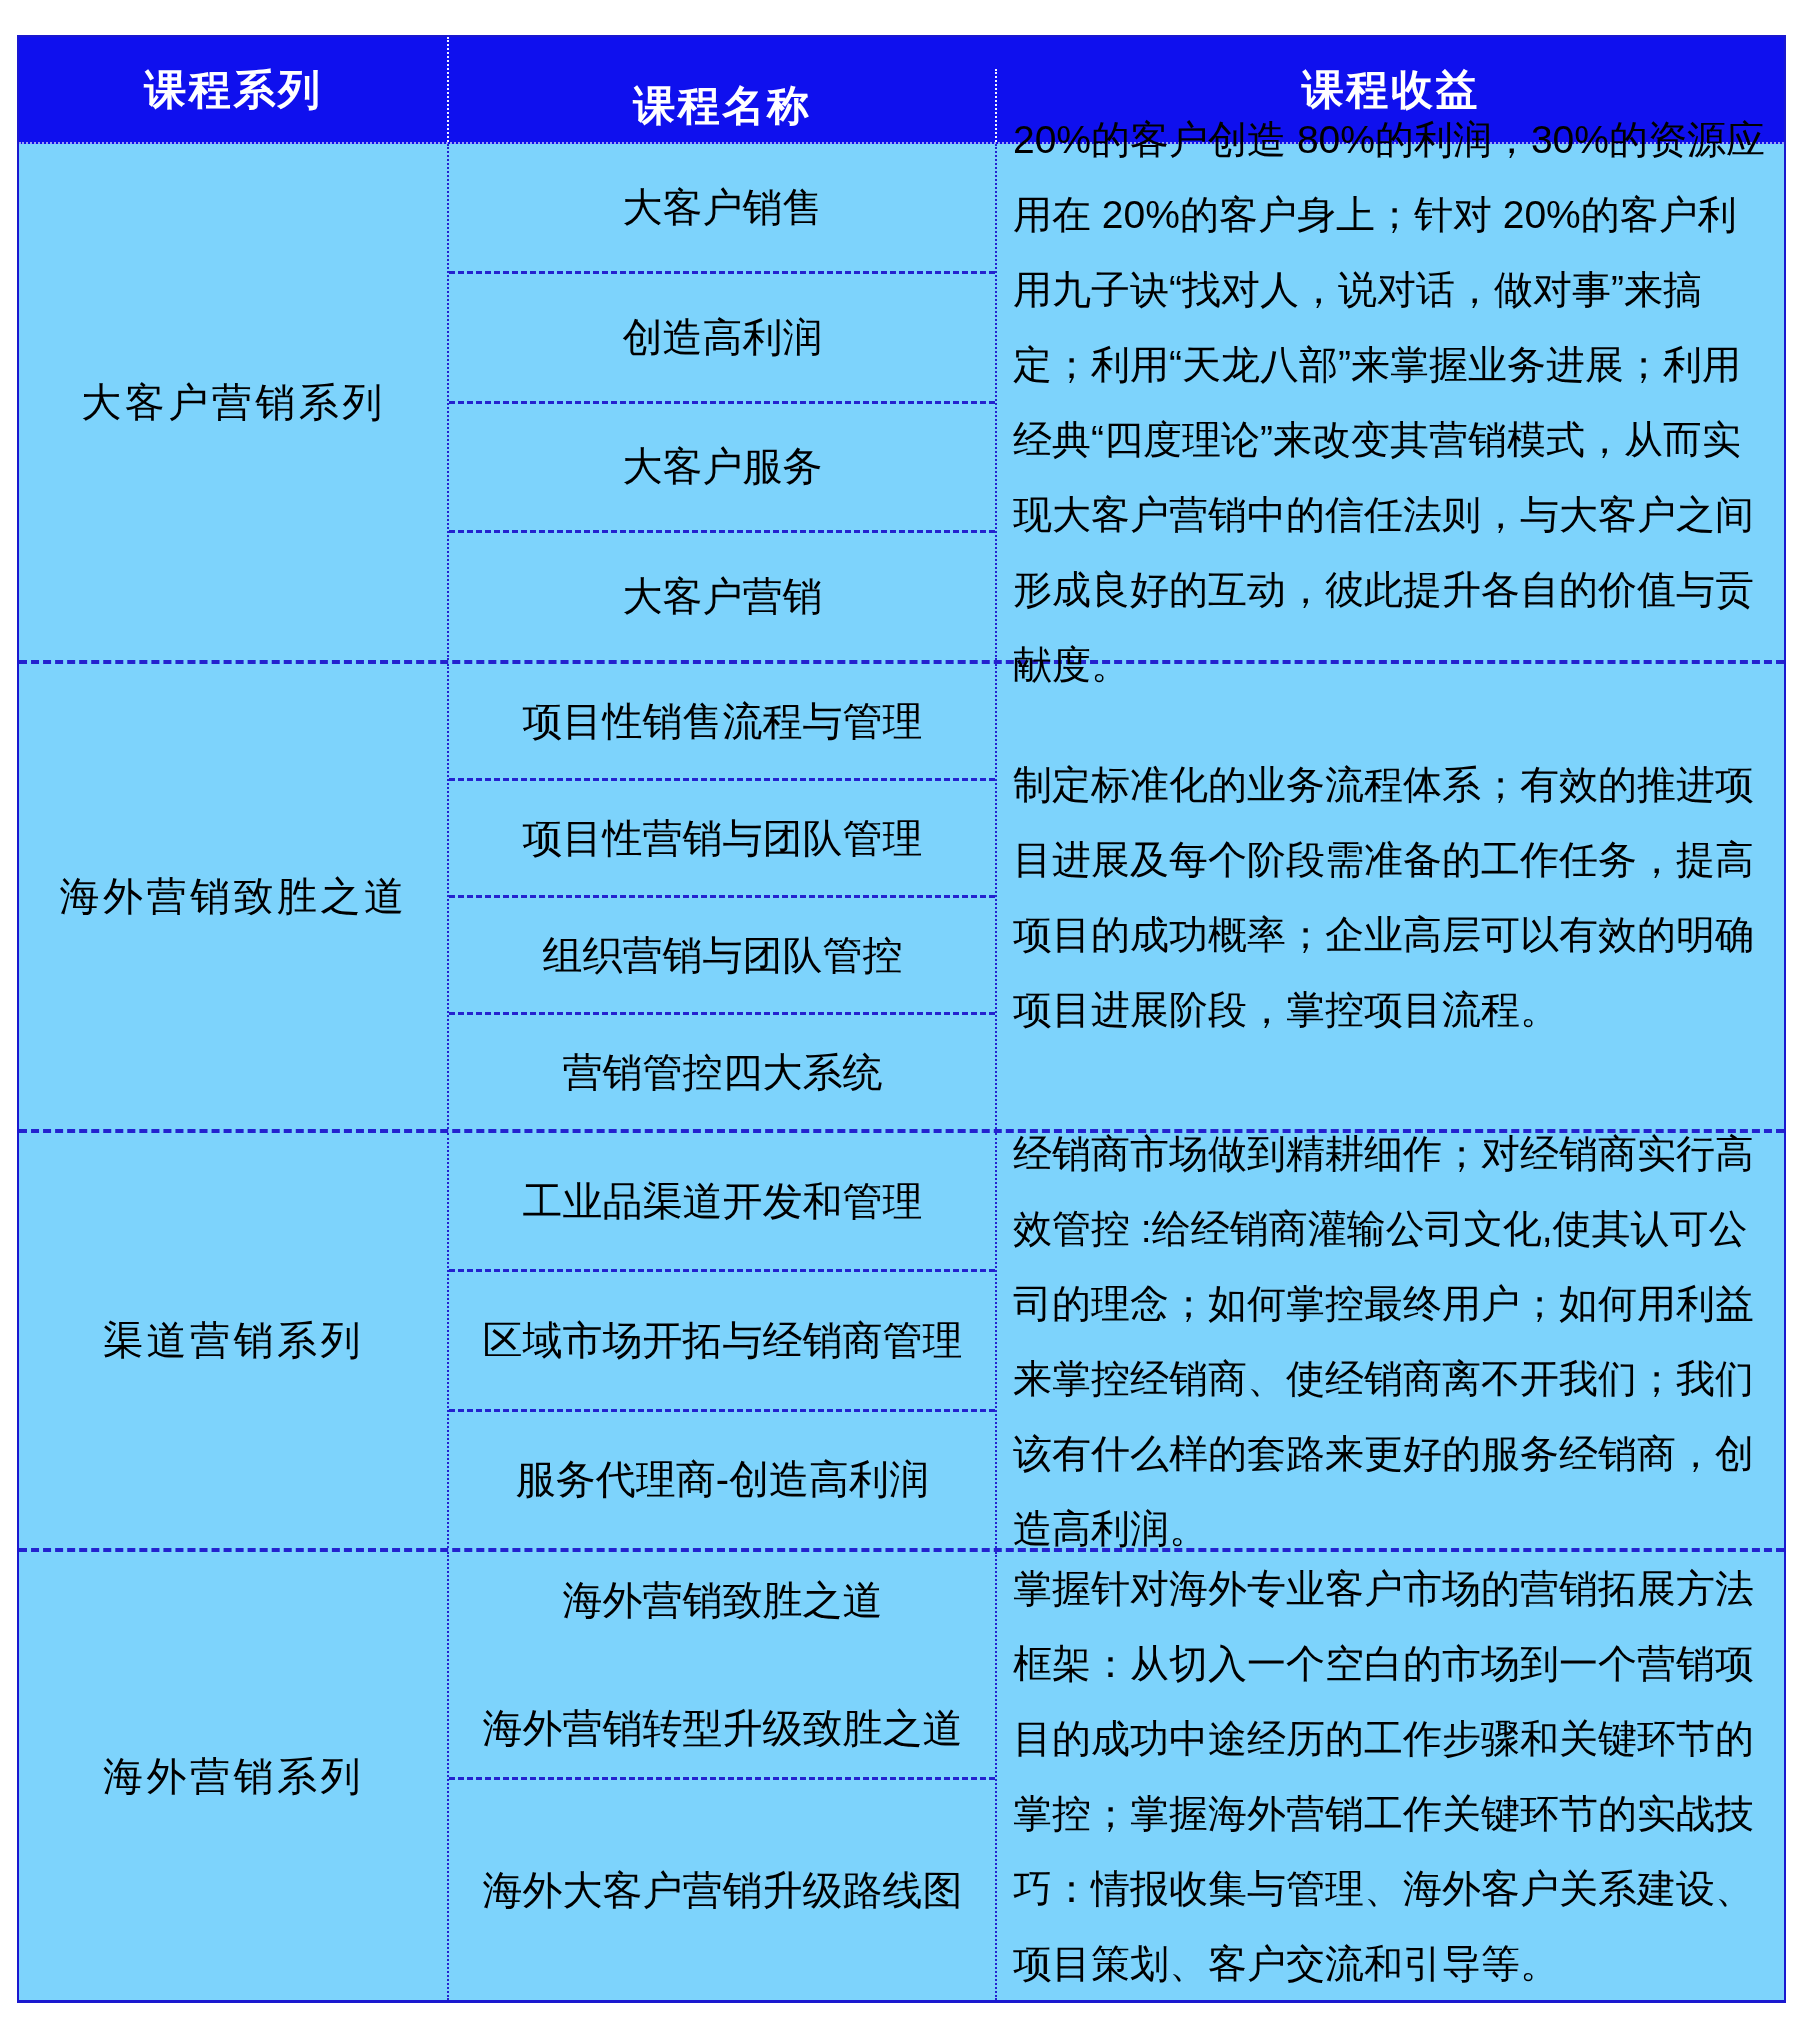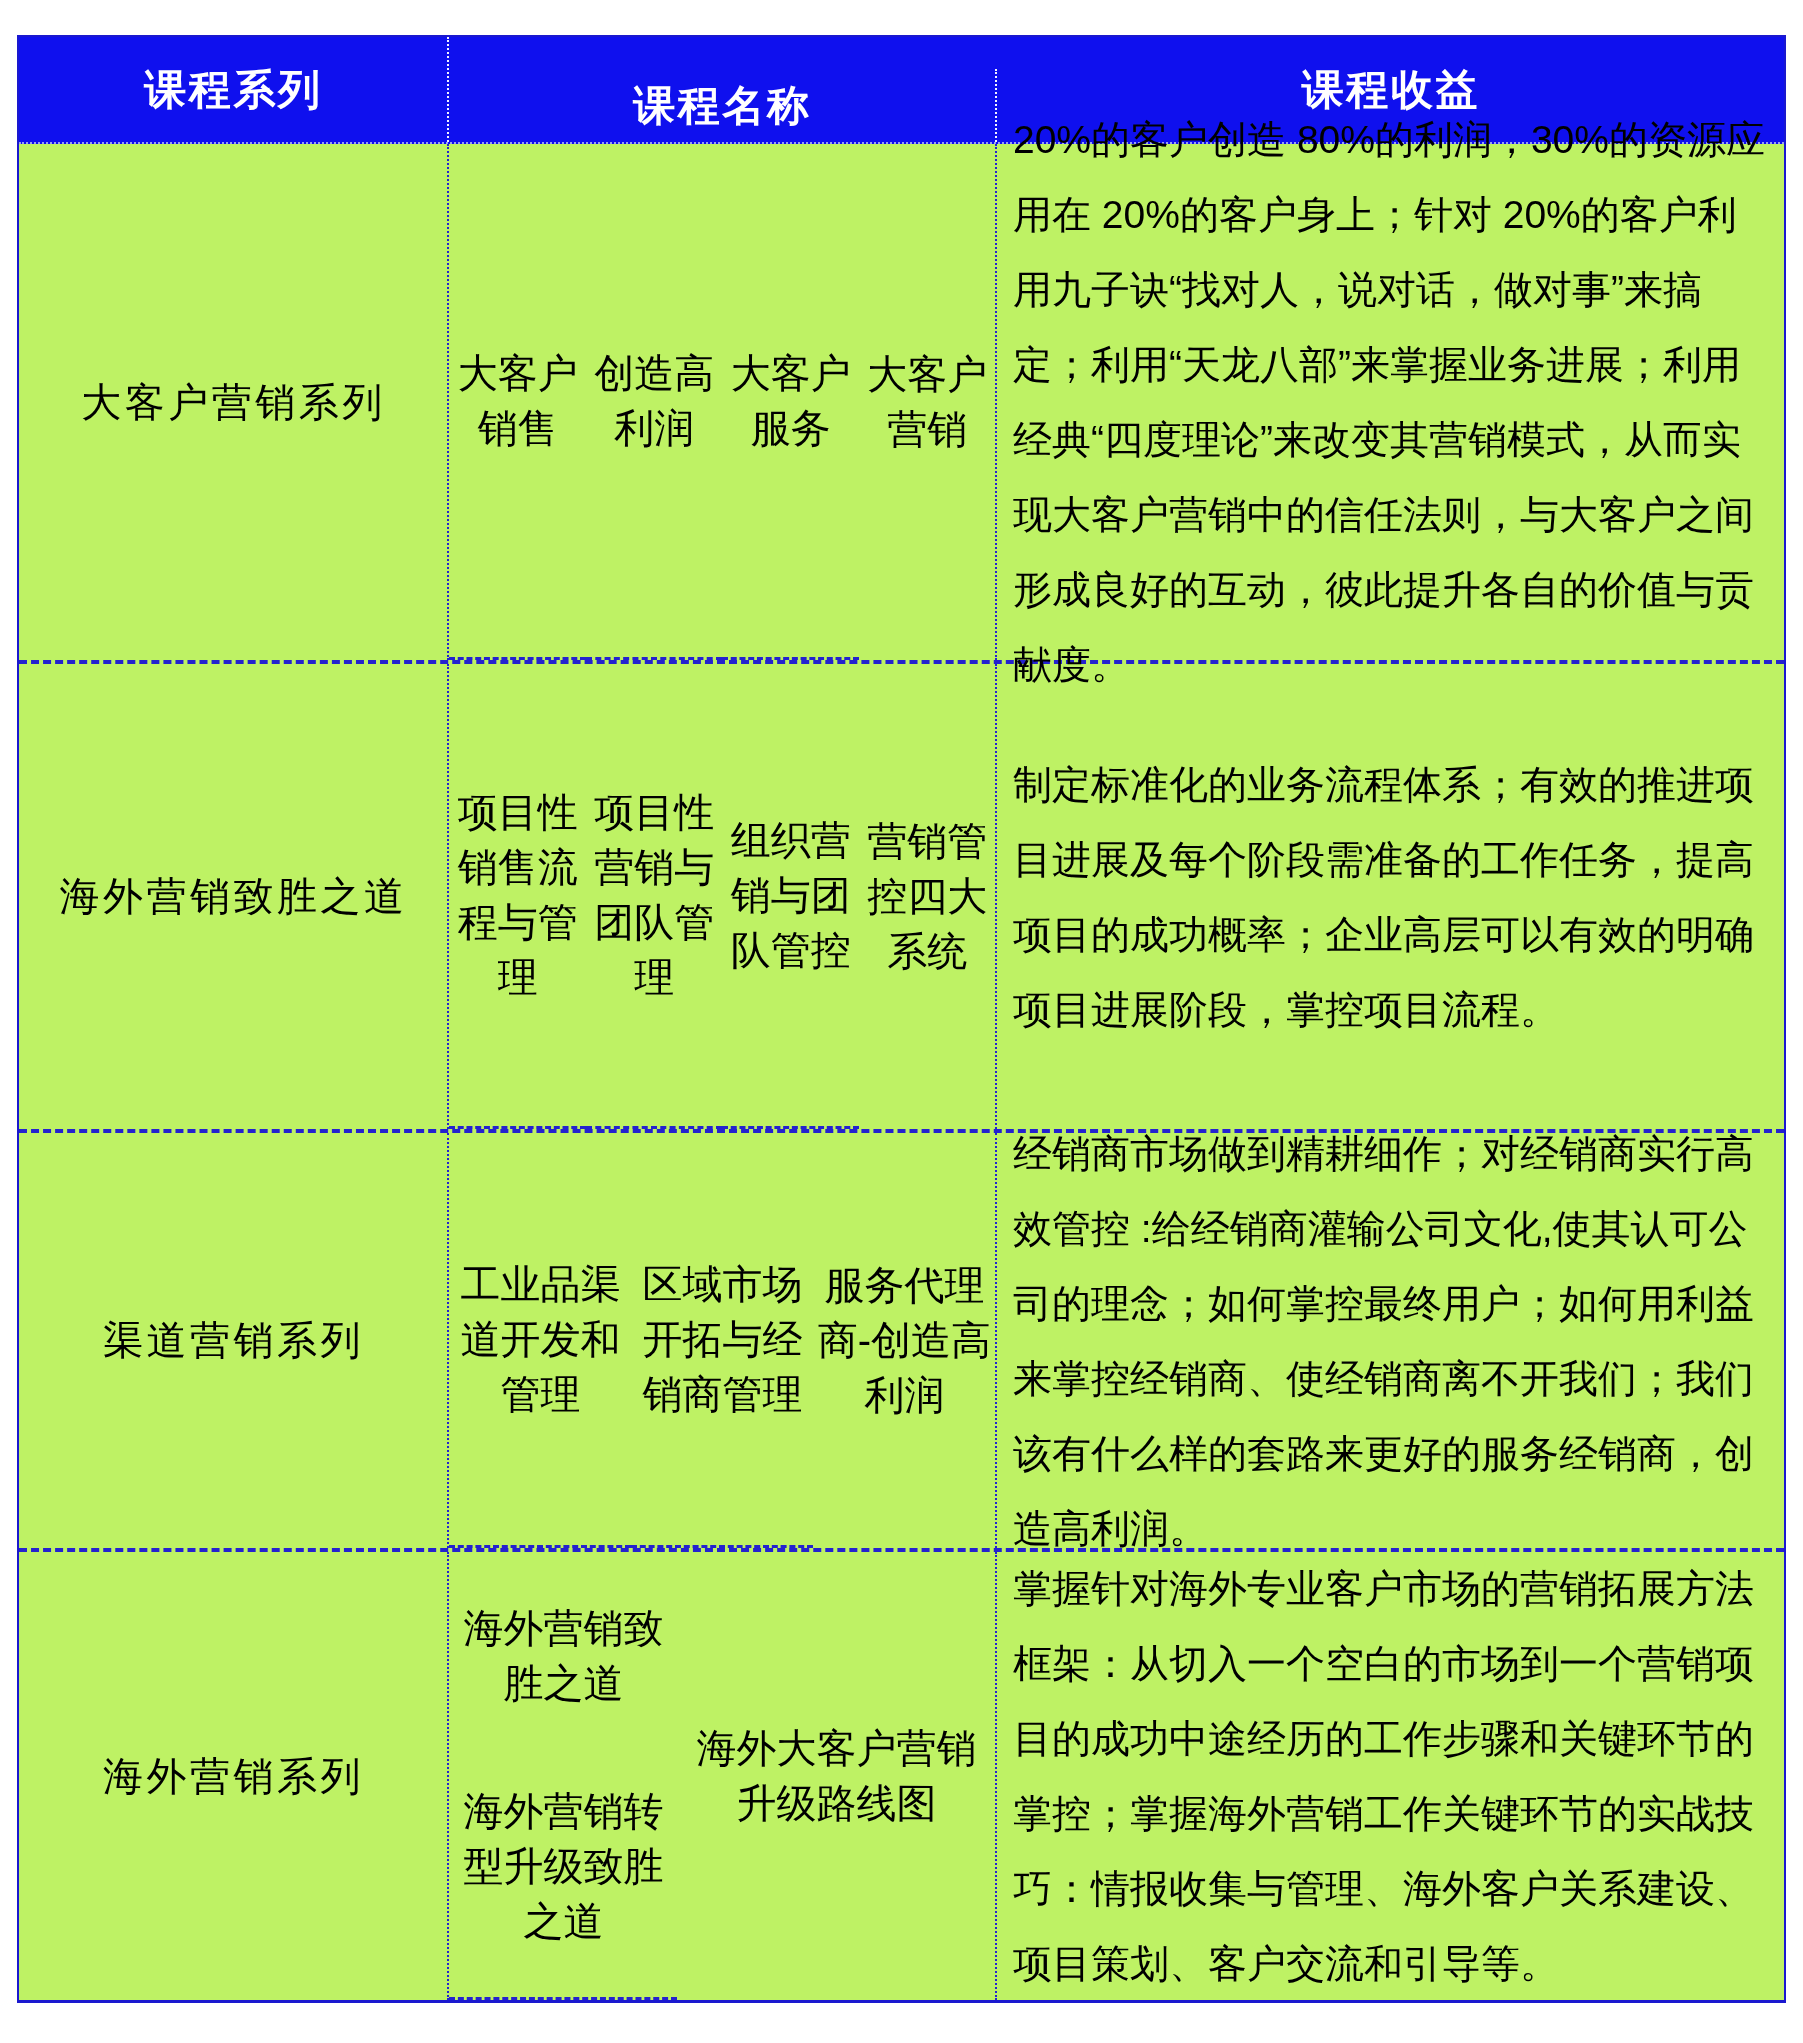"课程系列" .tbl { background: #bef264 -> #7dd3fc }
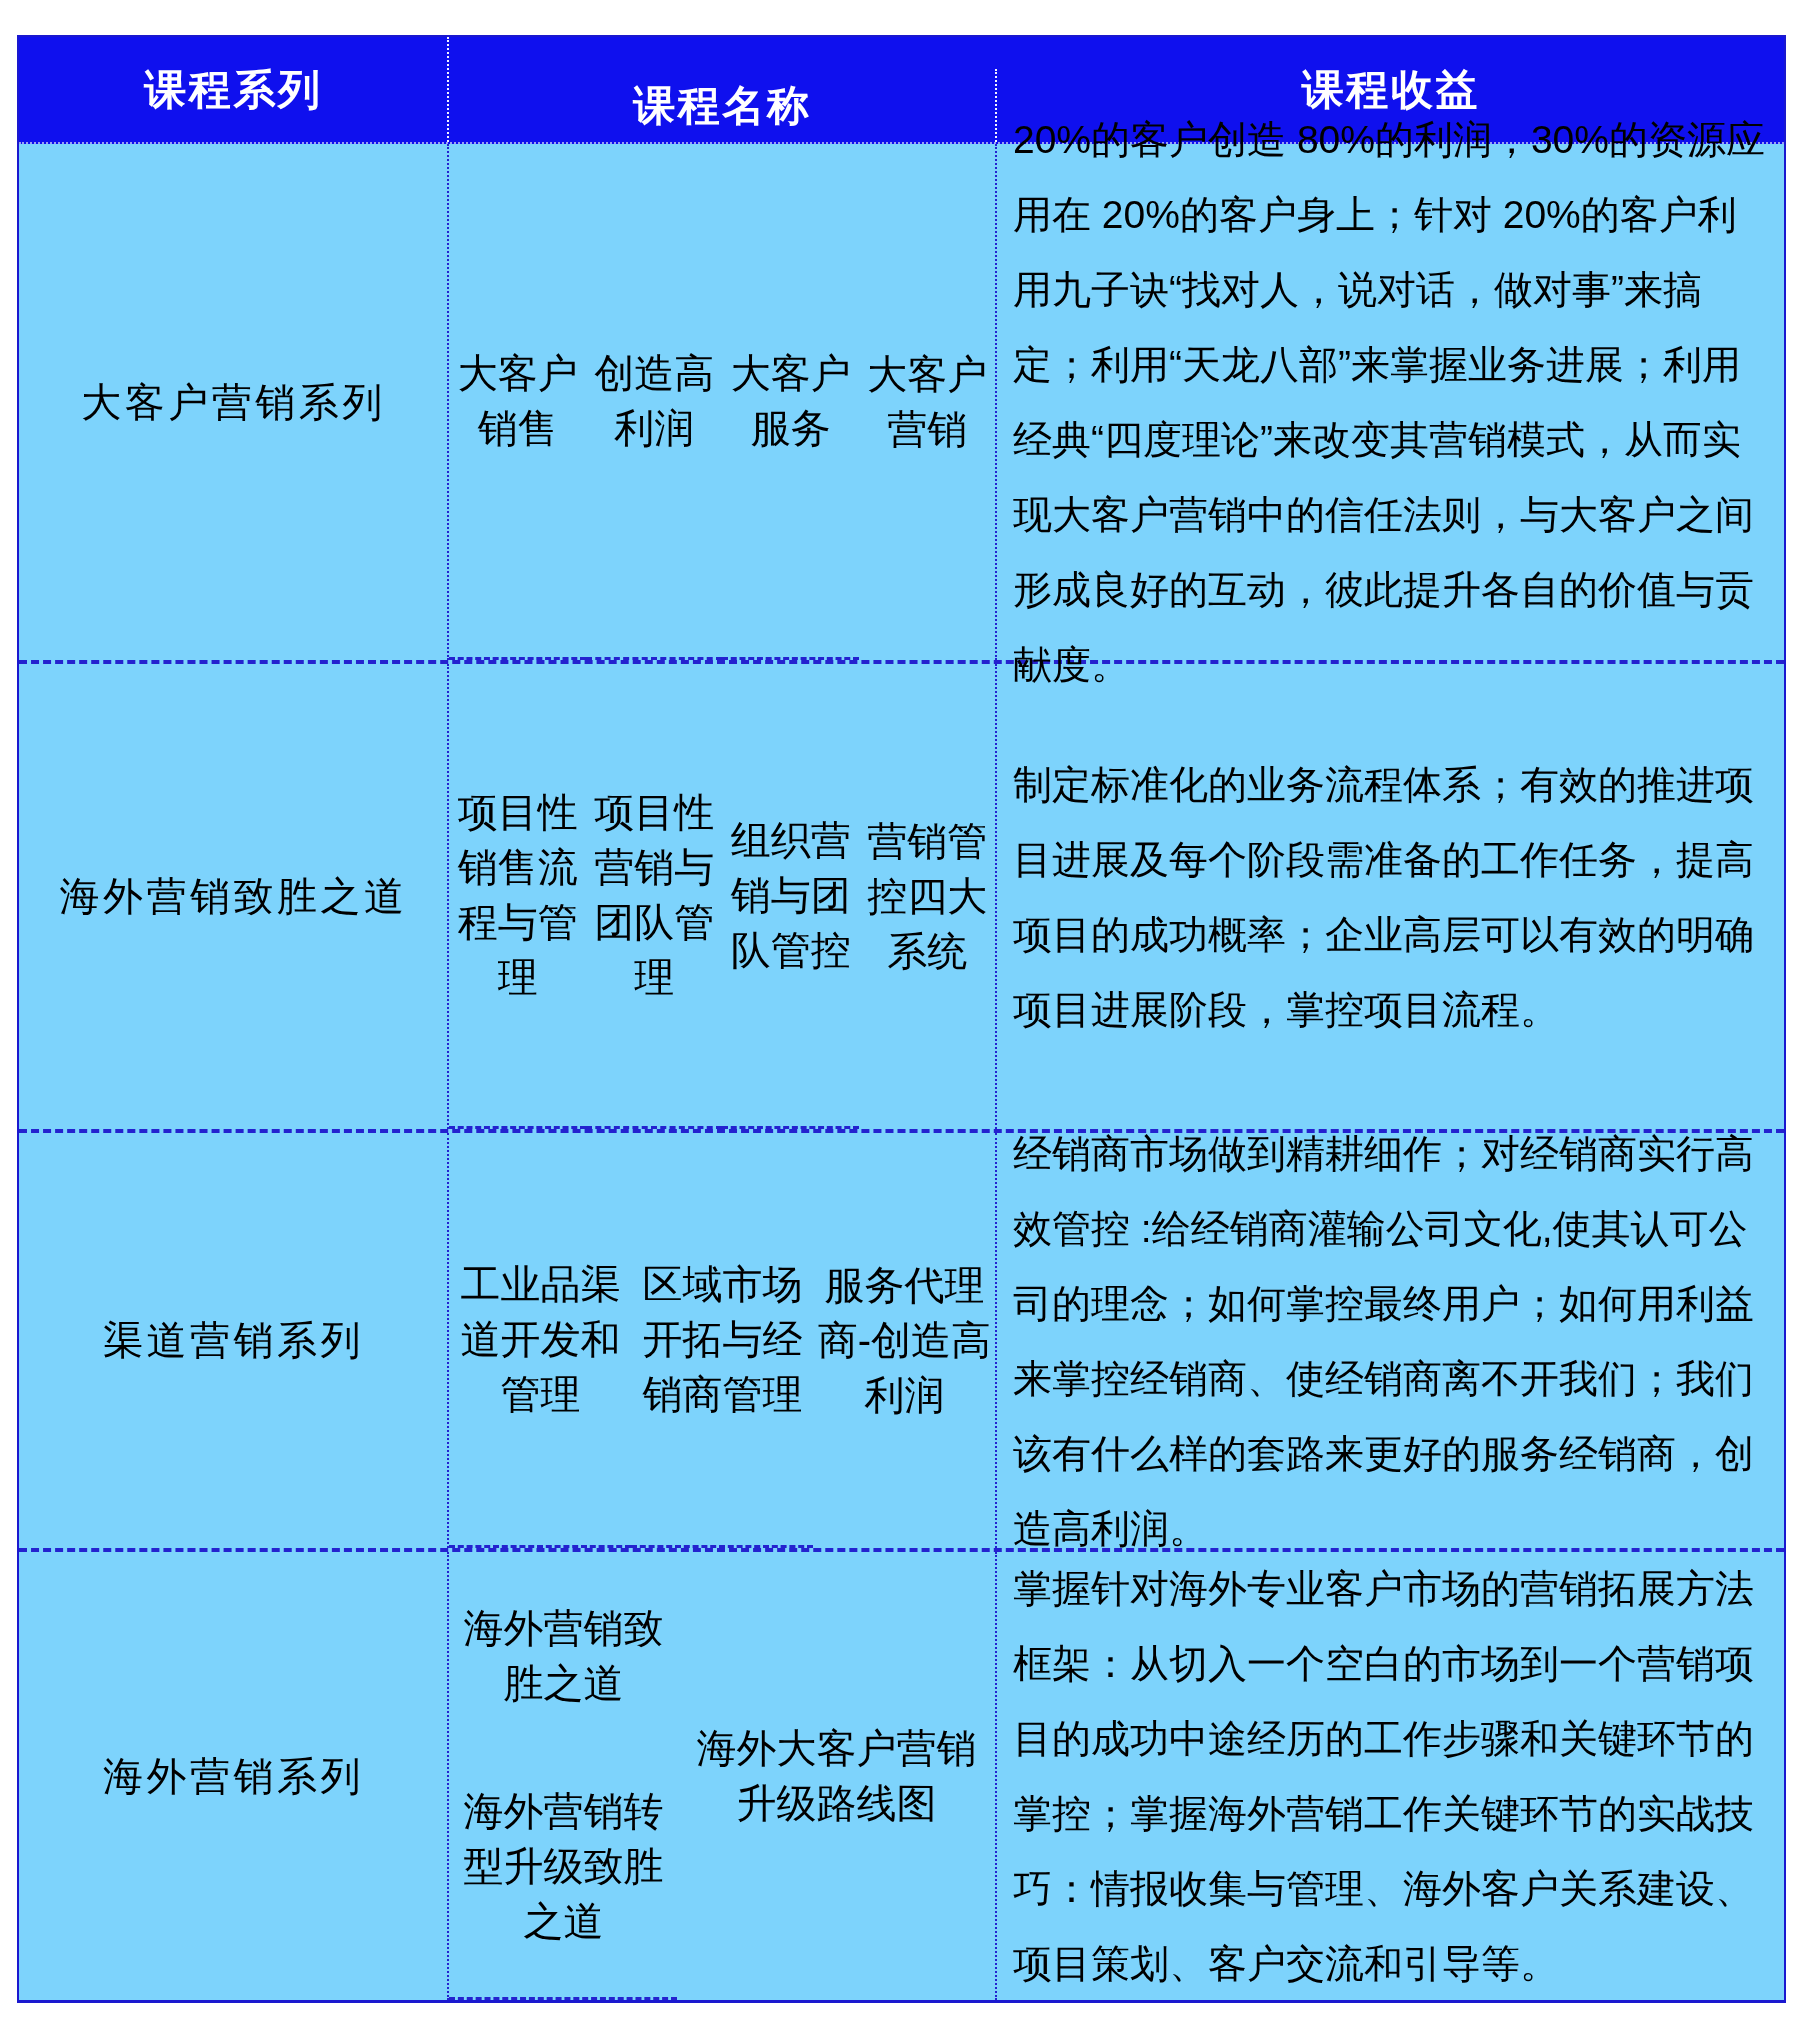"大客户销售" .c2 { flex-direction: none -> column }
